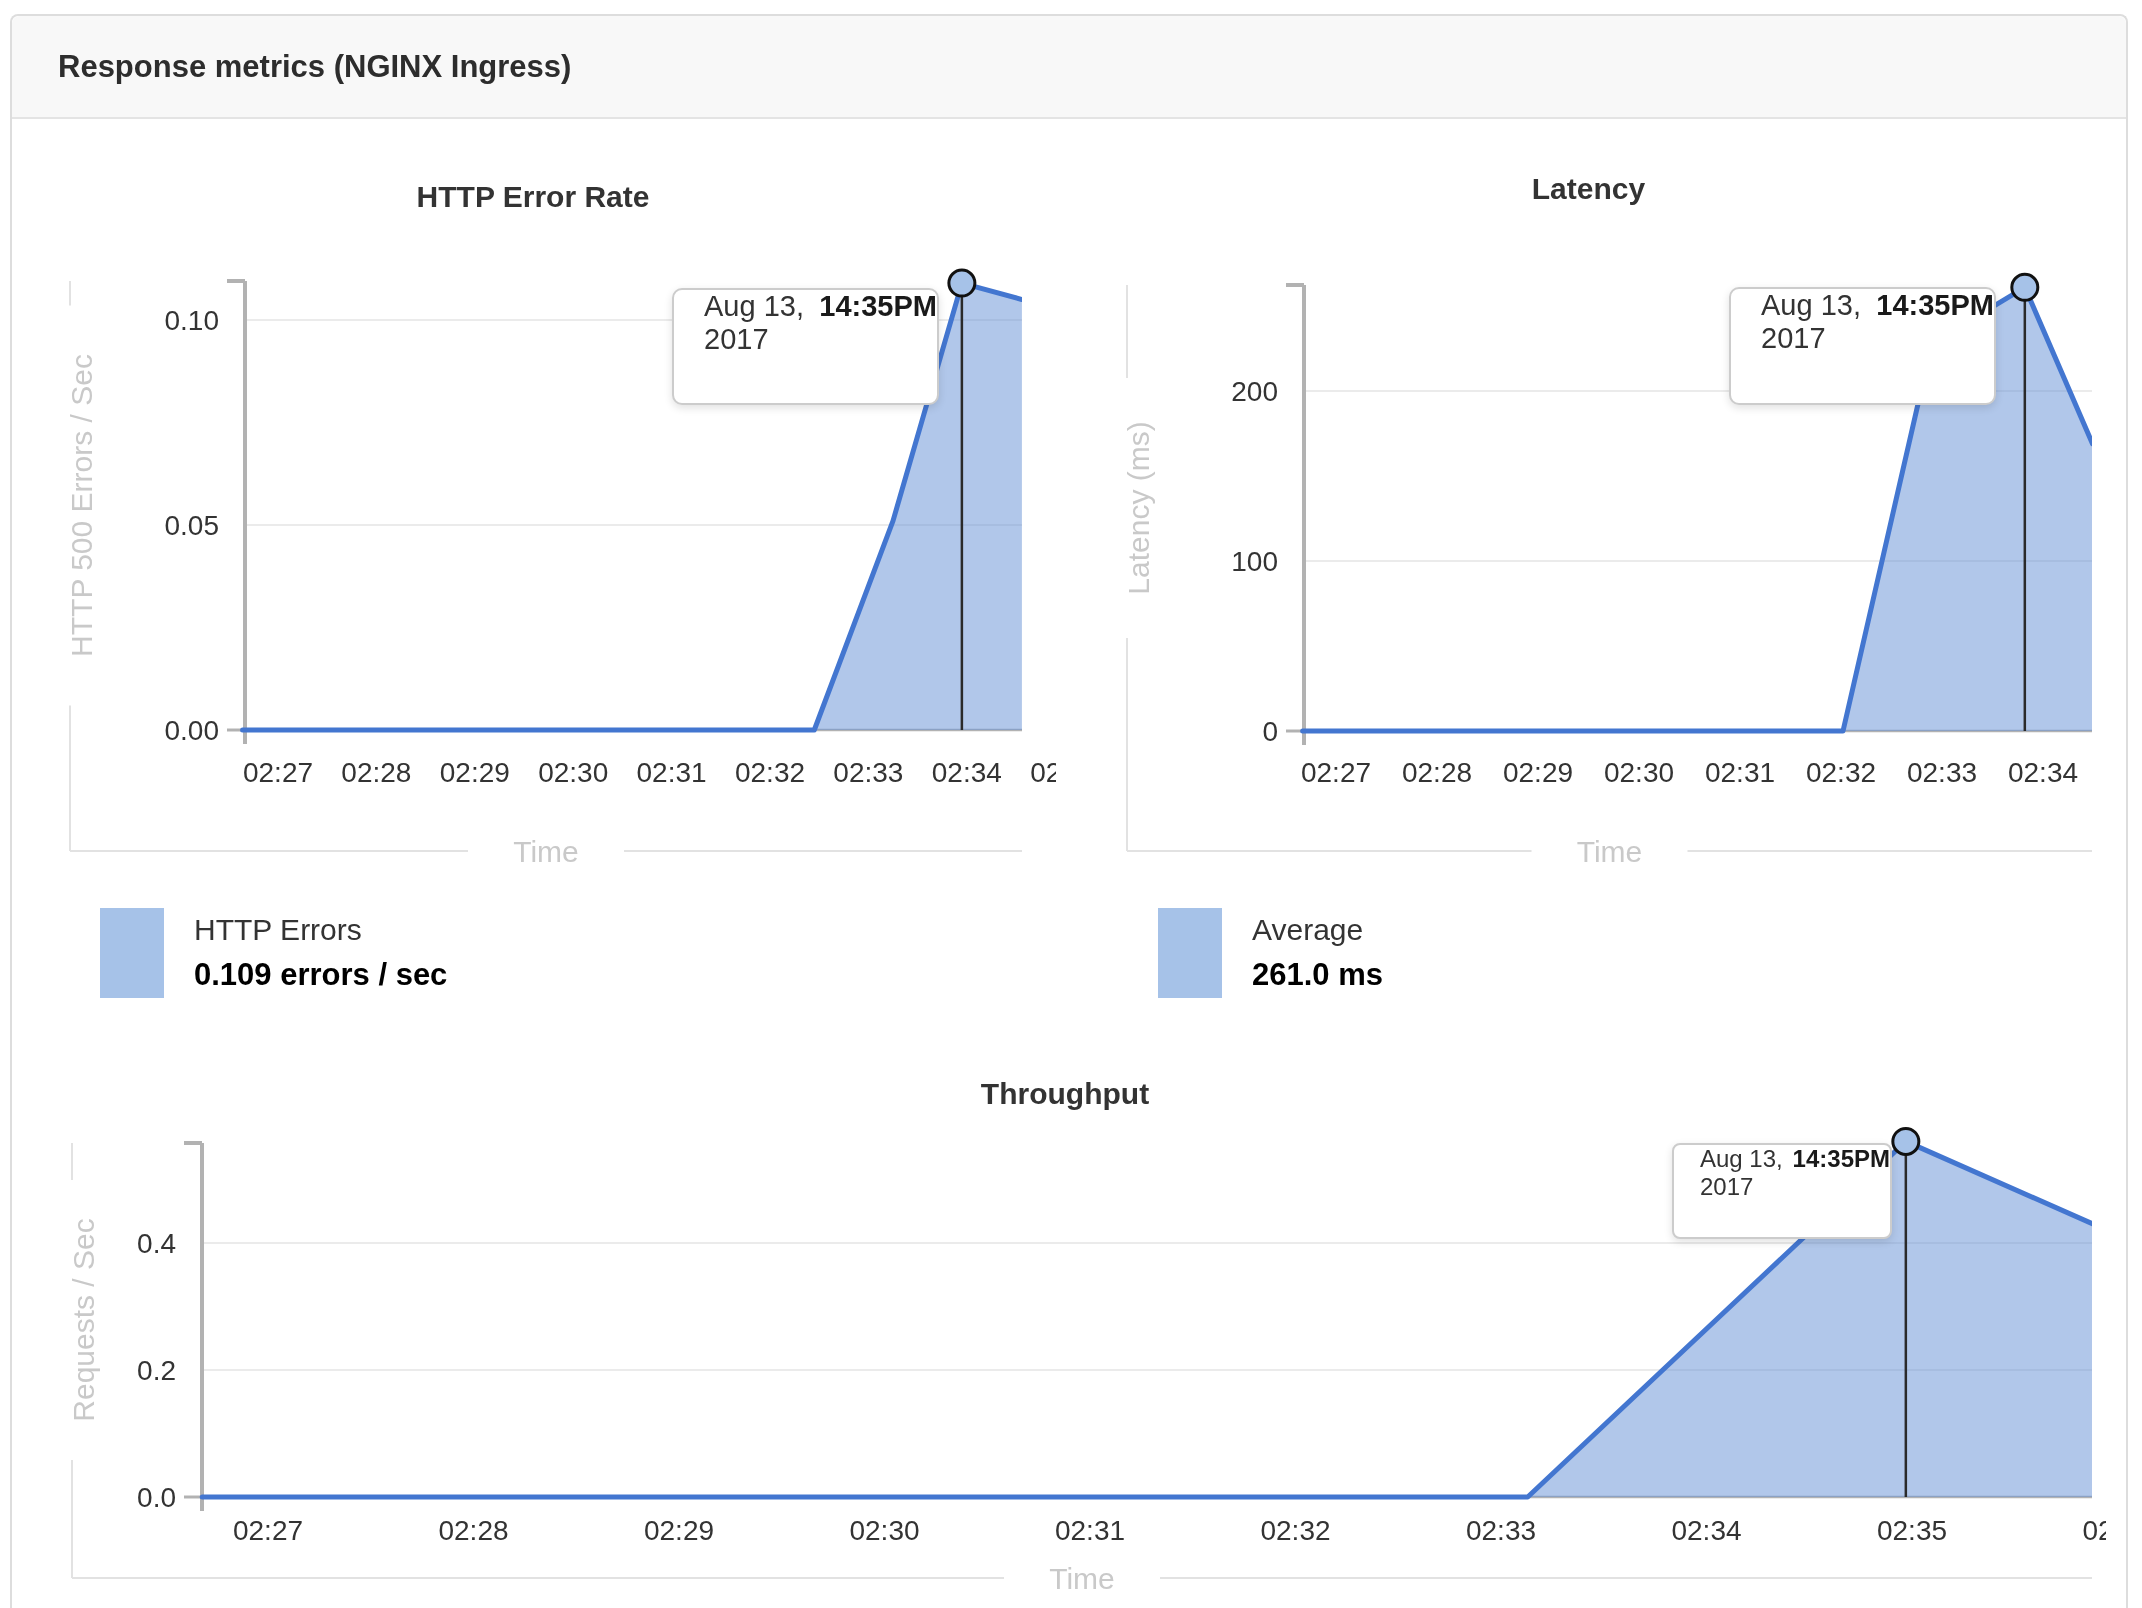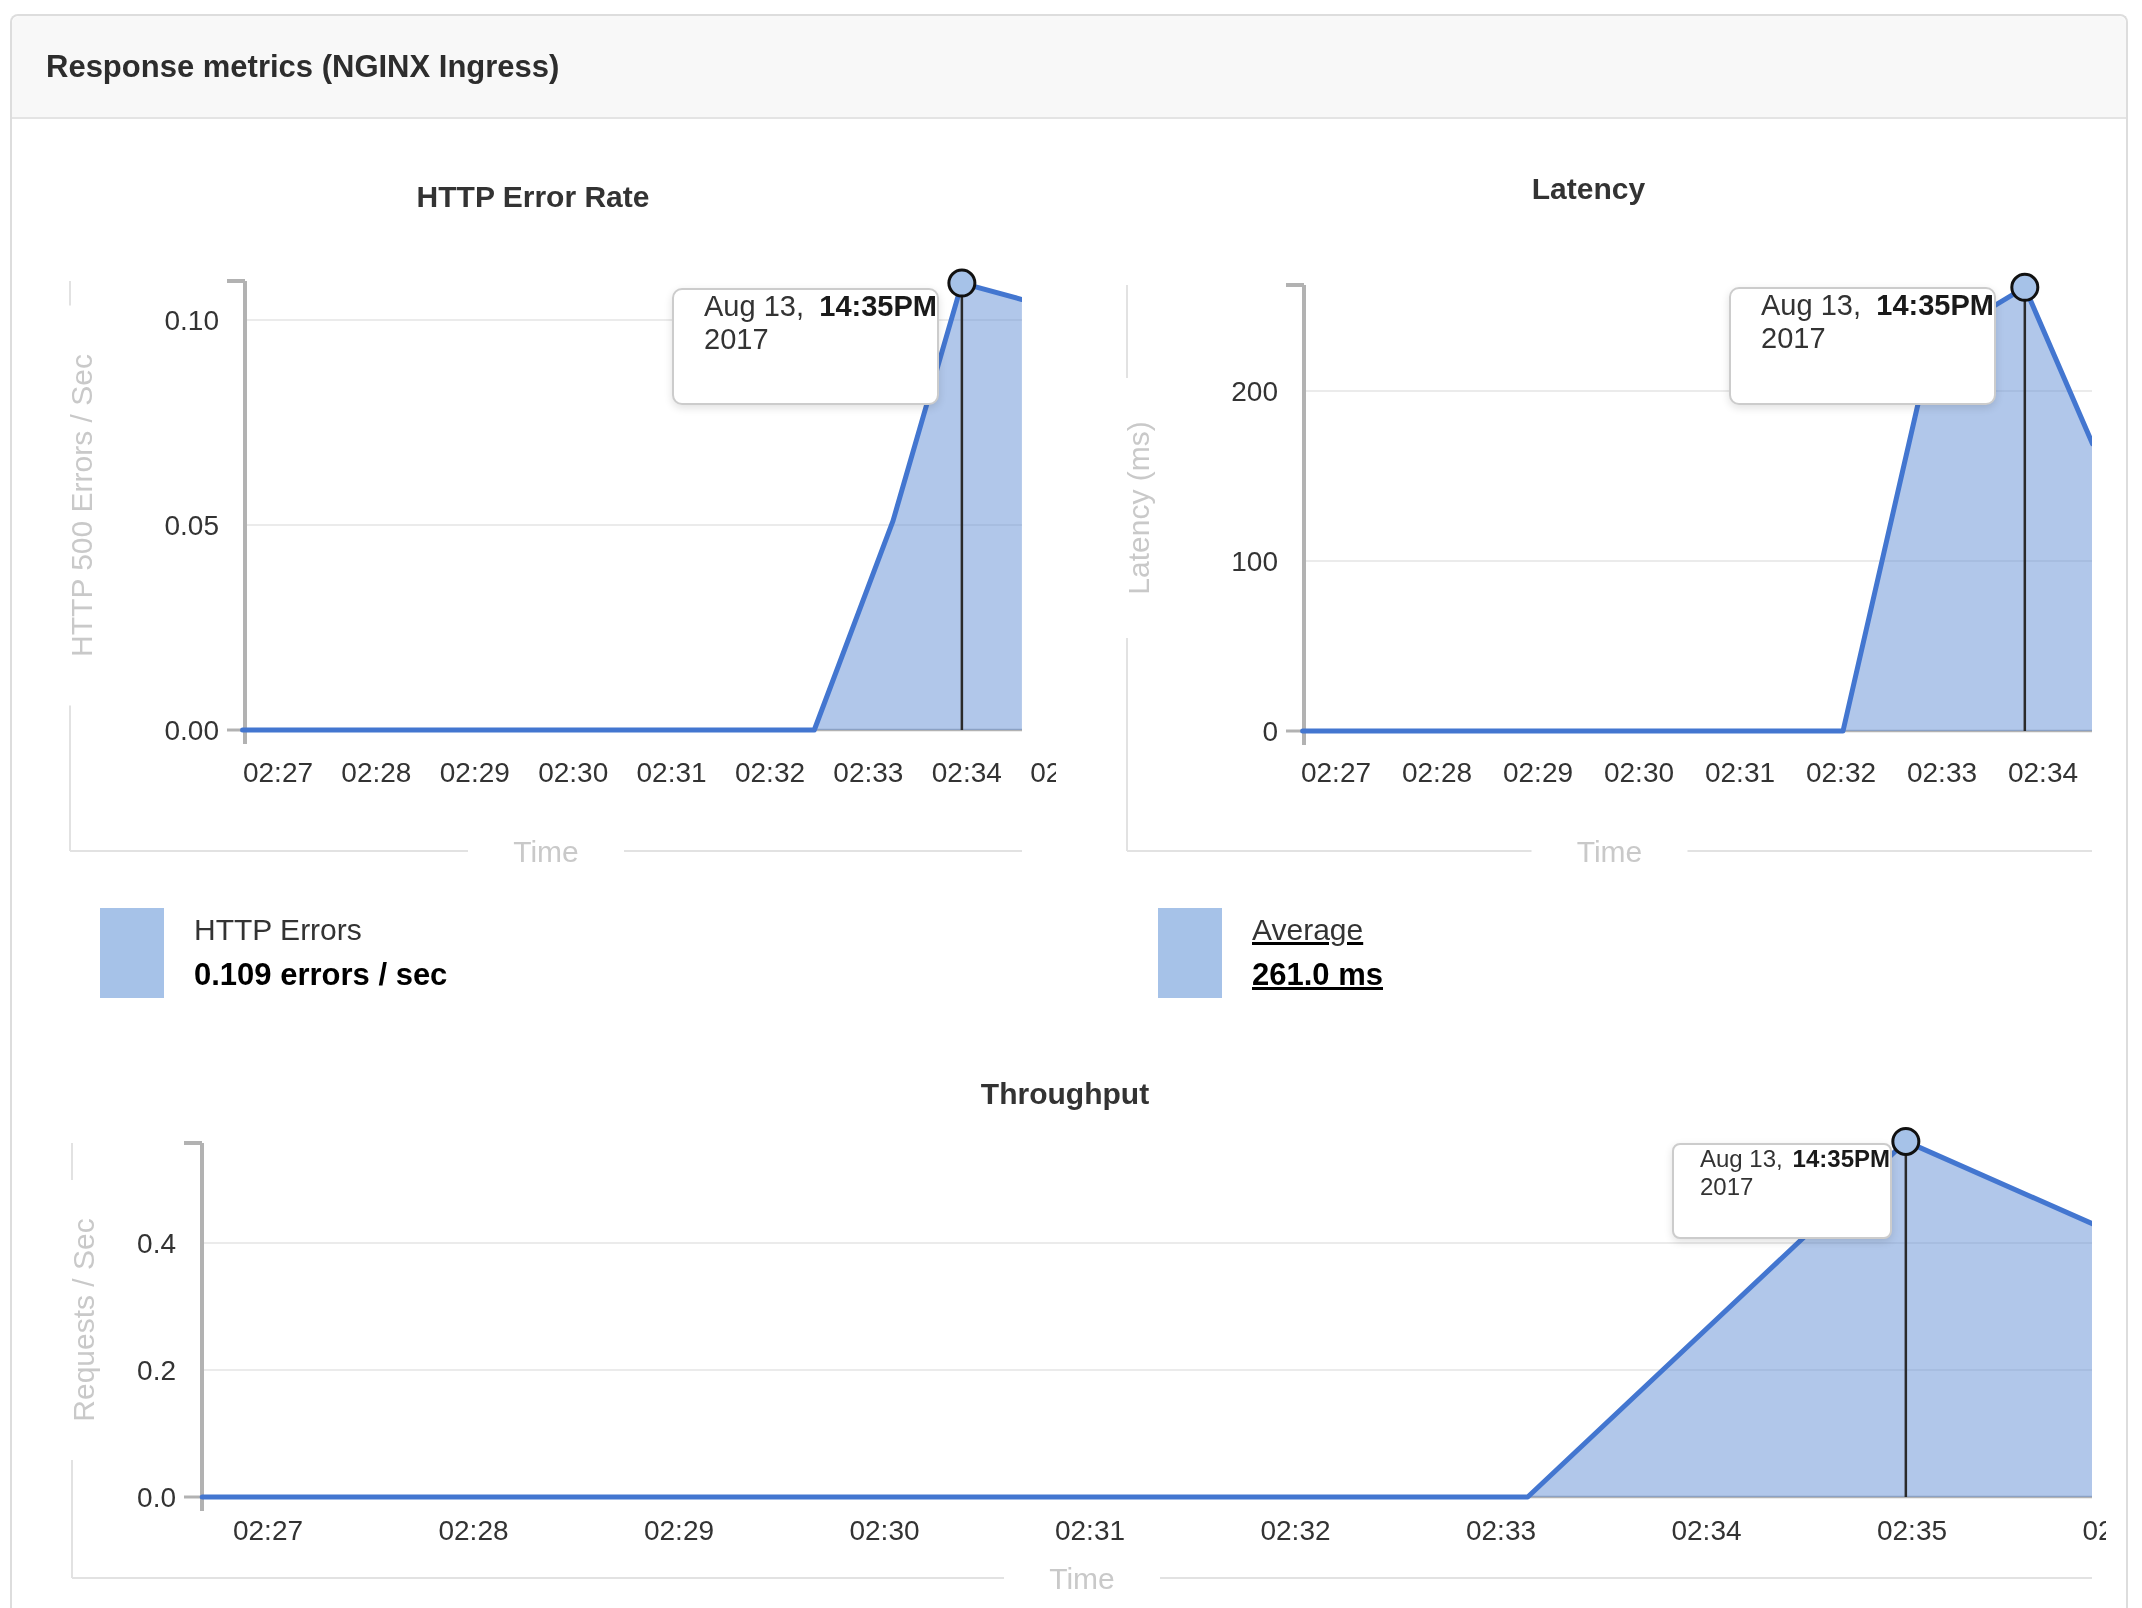"Response metrics (NGINX Ingress)" #card-header .title { margin-left: 34px -> 46px }
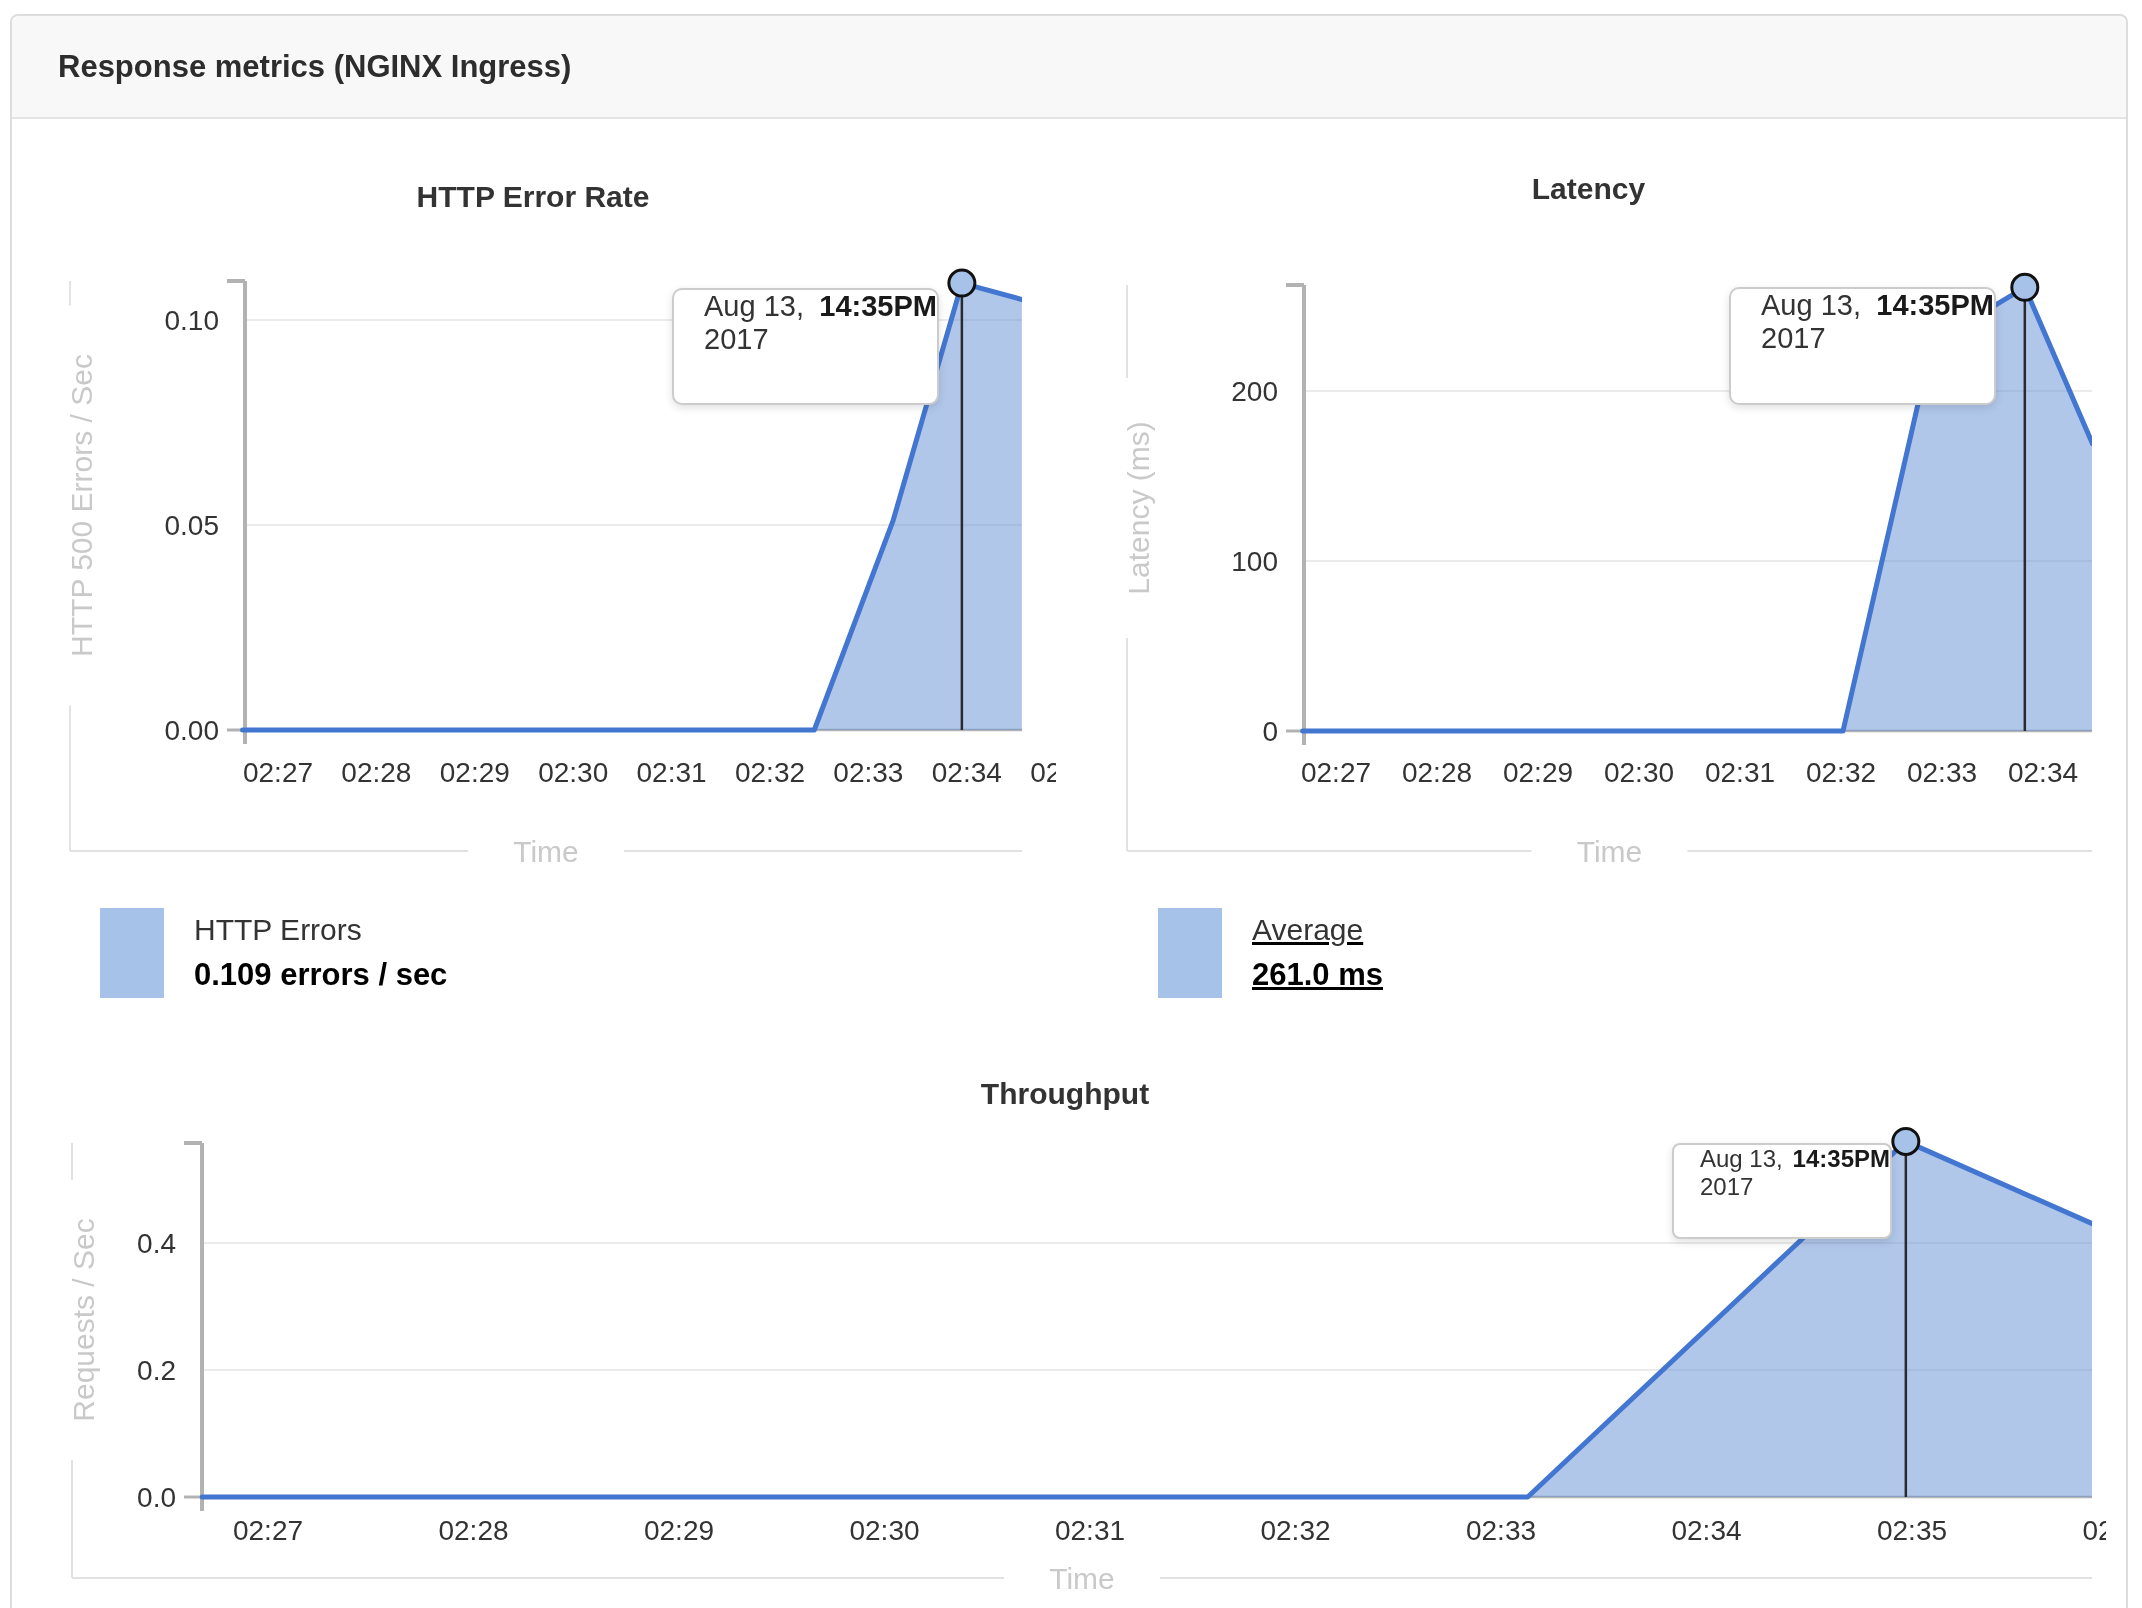"Average" div.legend { text-decoration: underline -> none }
